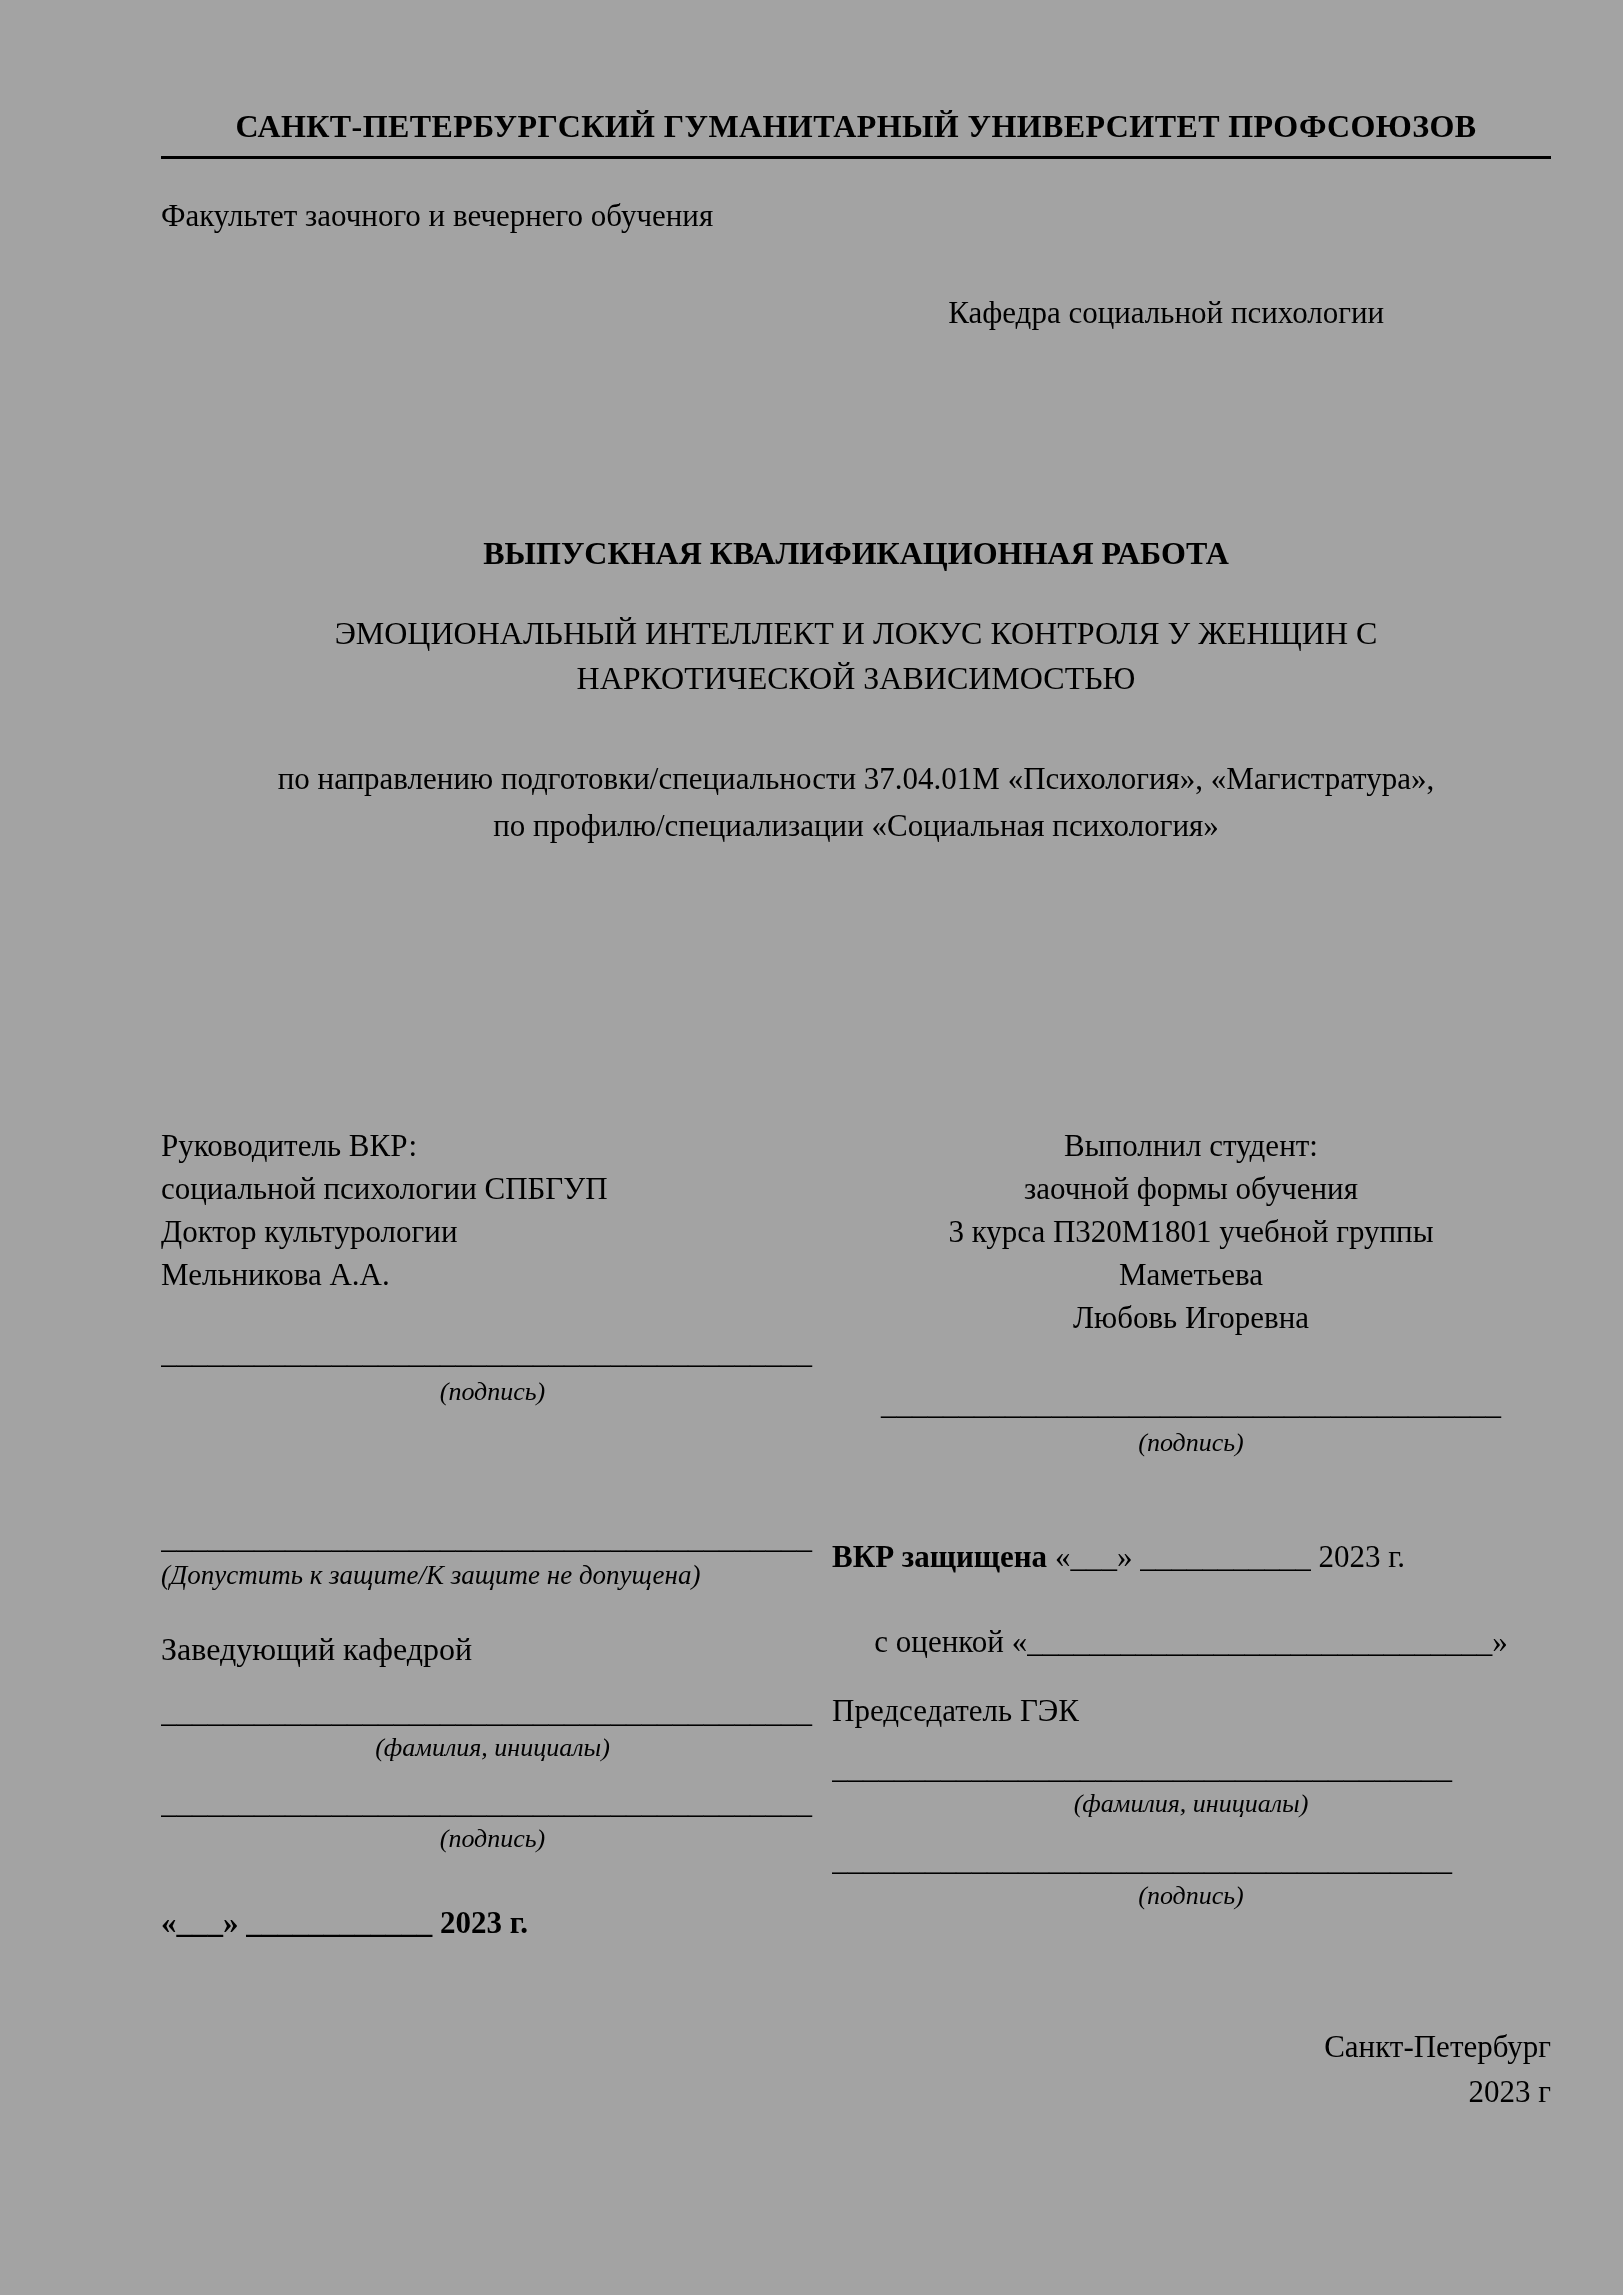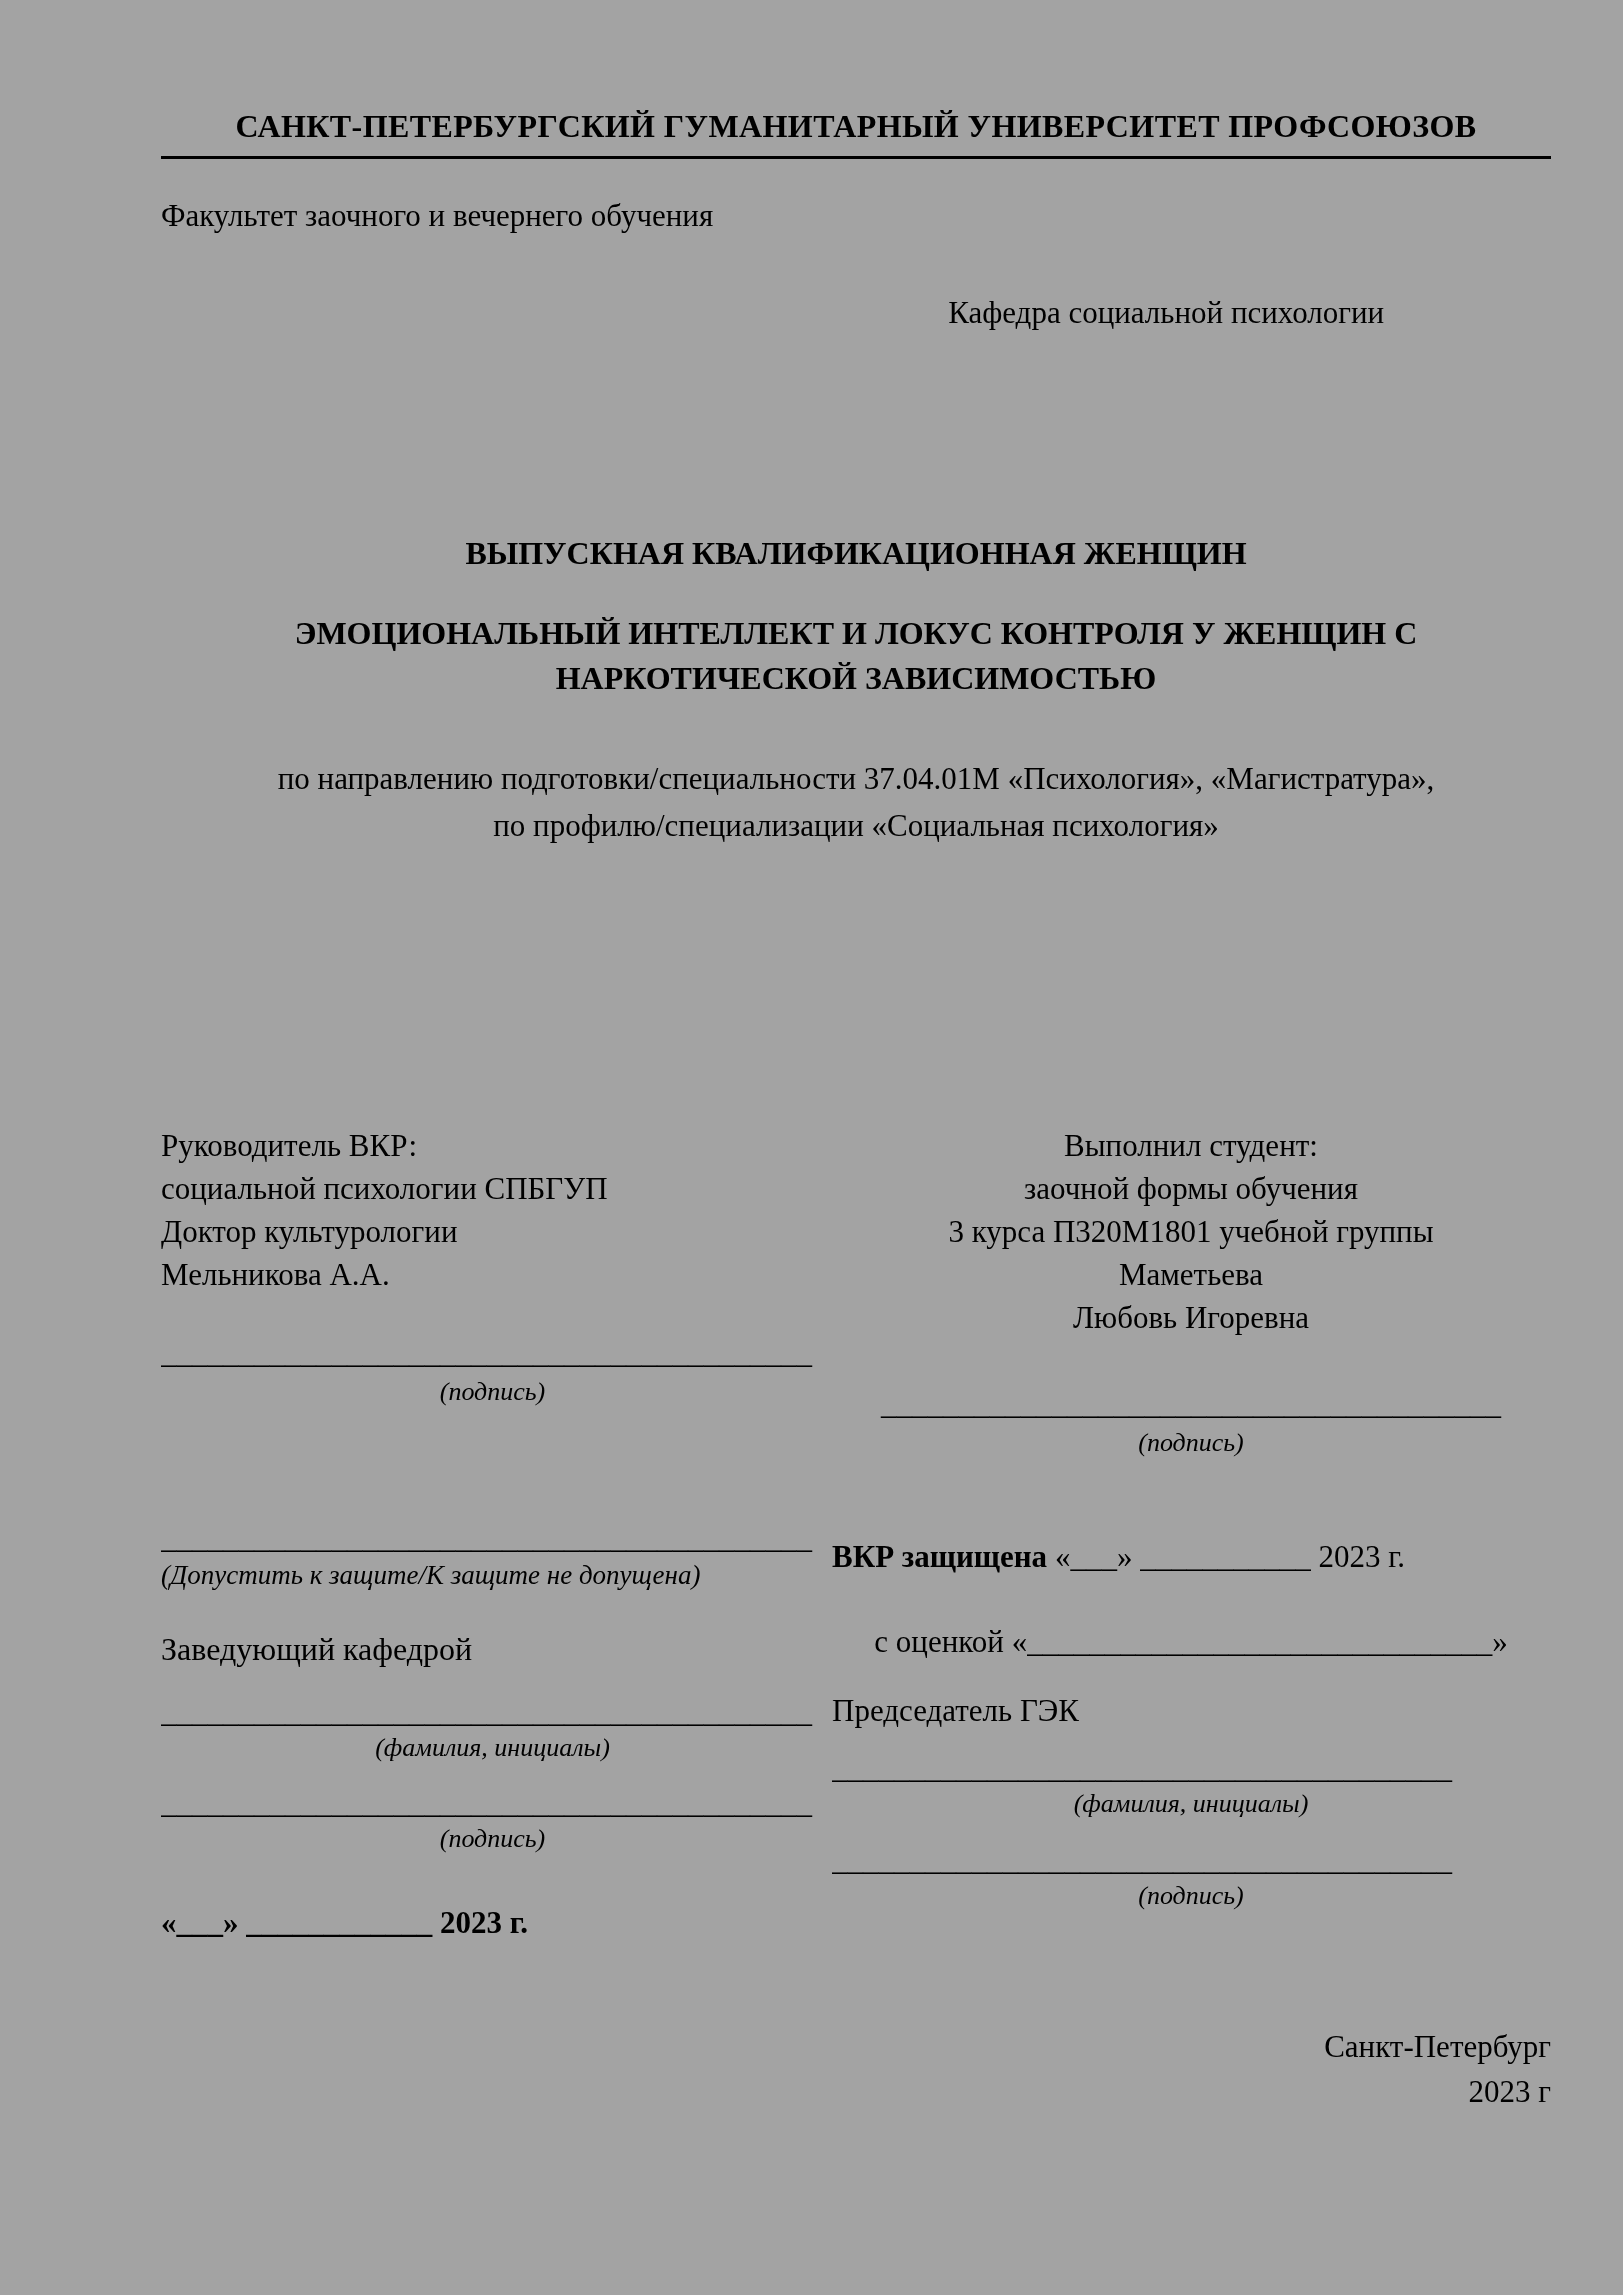"ВЫПУСКНАЯ КВАЛИФИКАЦИОННАЯ ЖЕНЩИН" div.abs { text: ЖЕНЩИН -> РАБОТА }
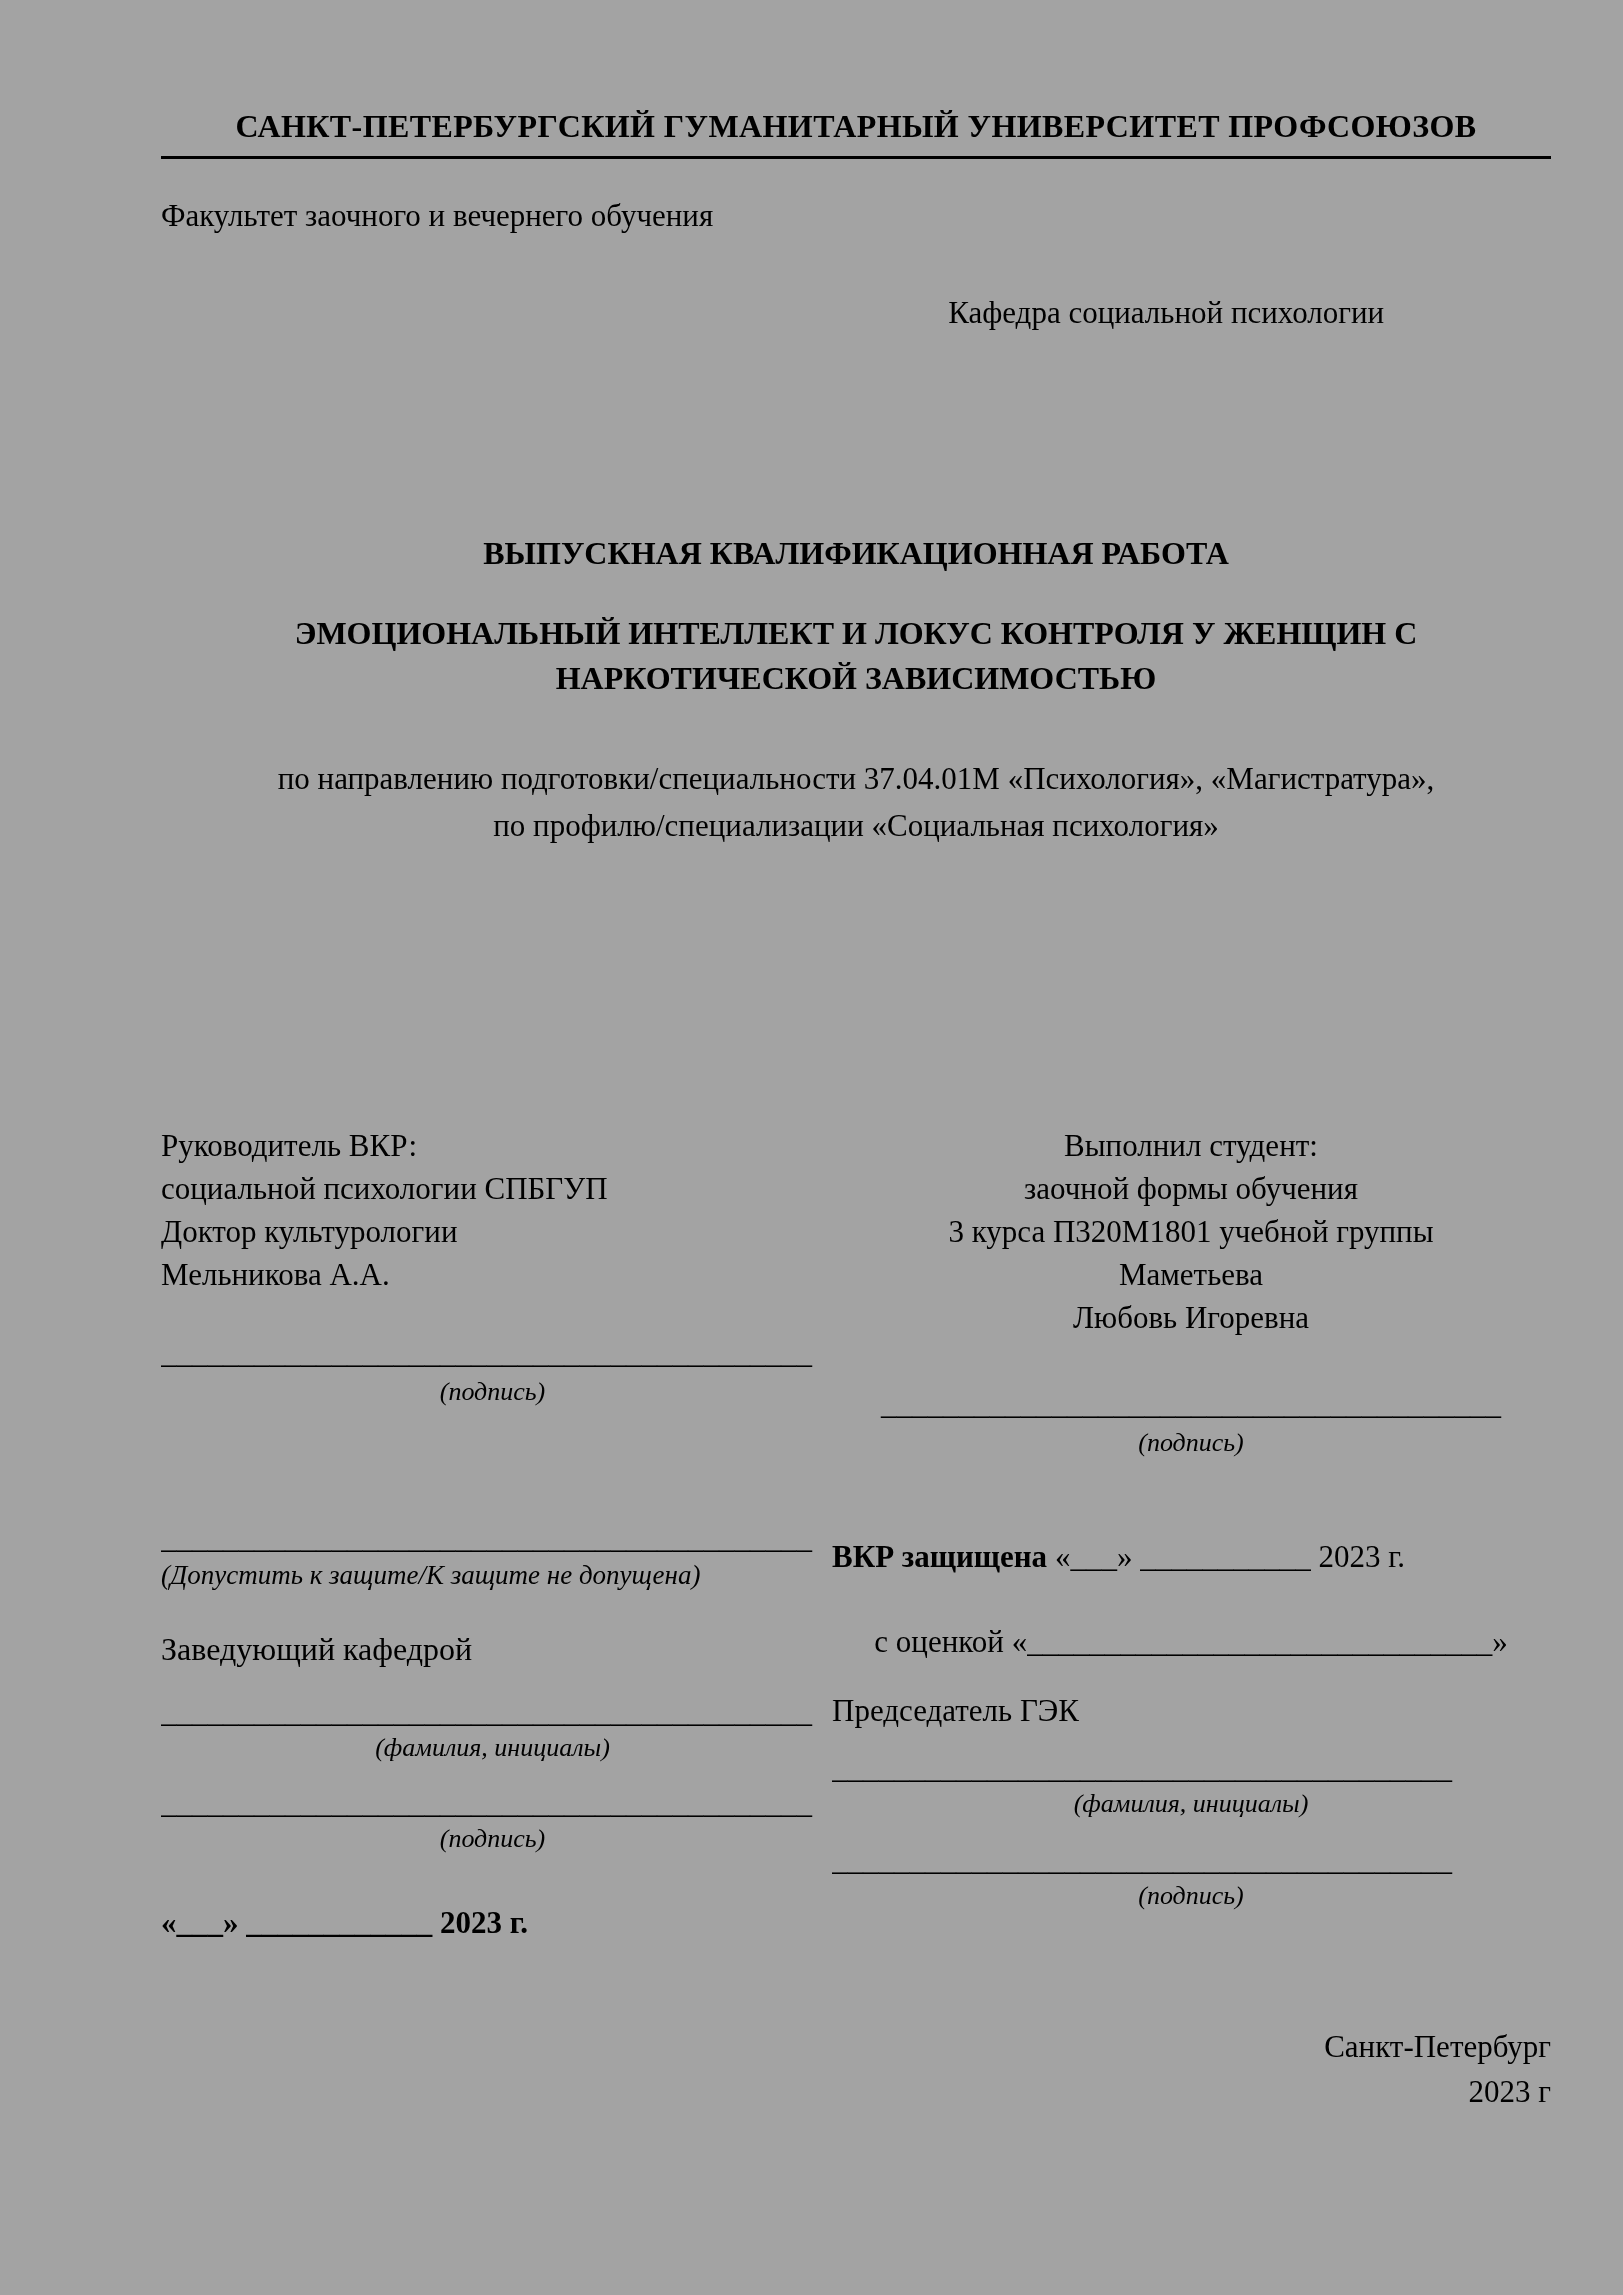"ЭМОЦИОНАЛЬНЫЙ ИНТЕЛЛЕКТ И ЛОКУС КОНТРОЛЯ" .thesis-title { font-weight: bold -> normal }
